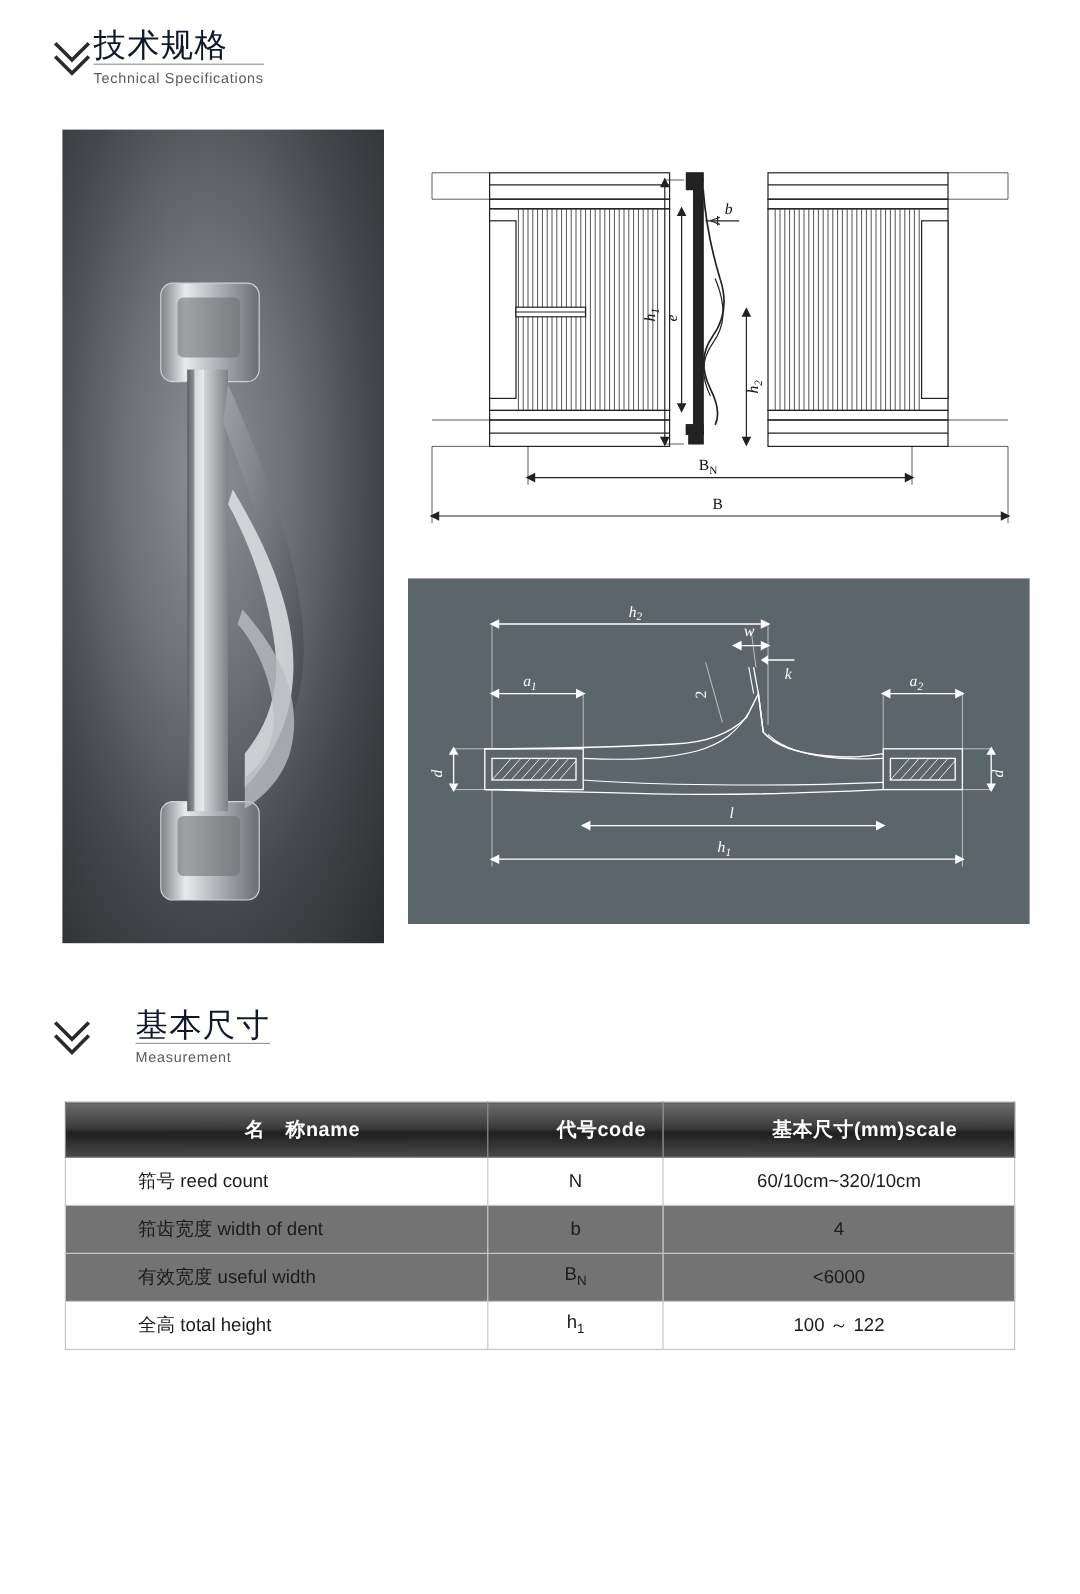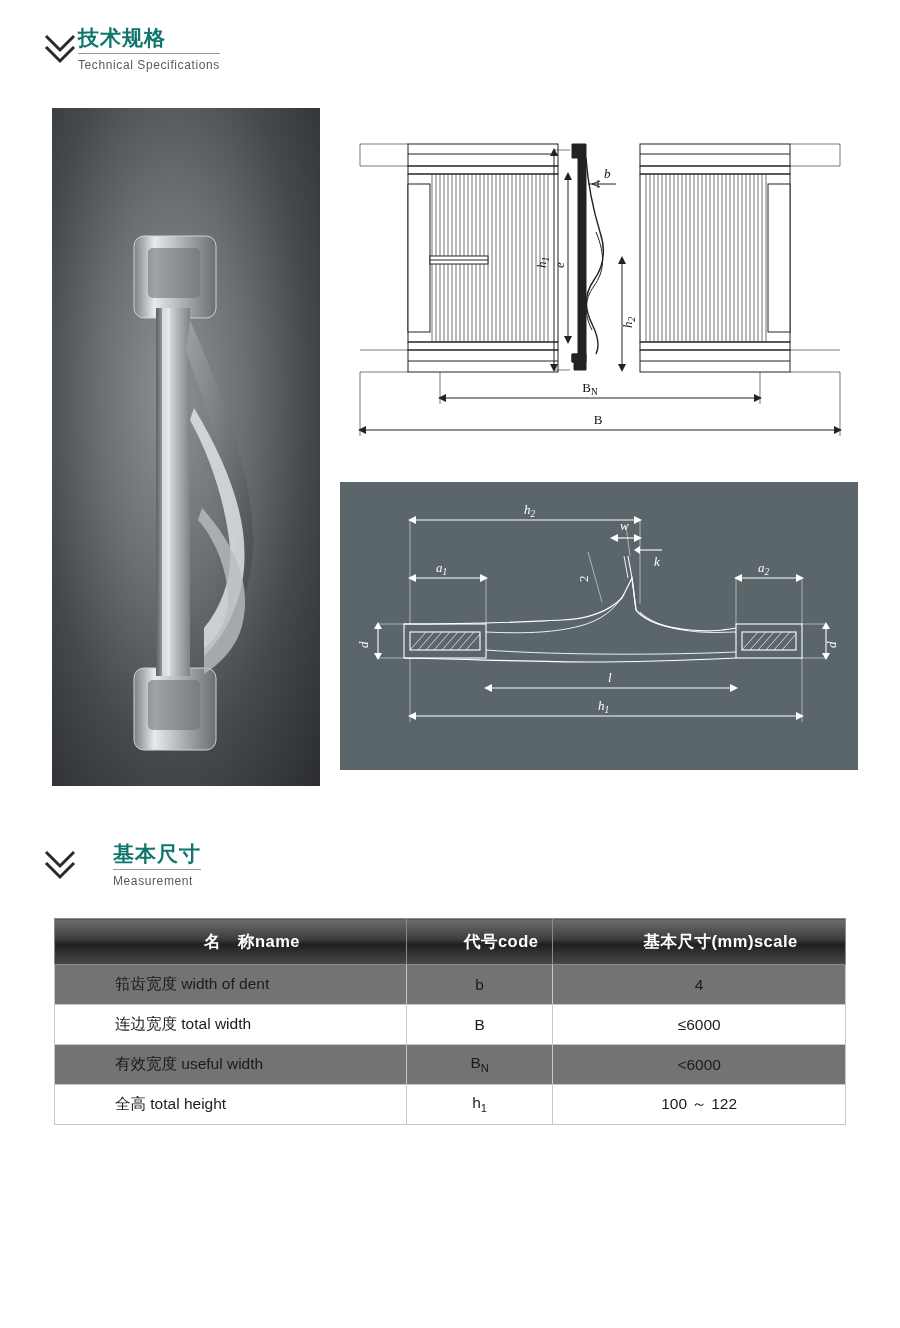"技术规格" .head-cn { color: #0f766e -> #0f172a; font-size: 21px -> 27px; font-weight: bold -> normal }
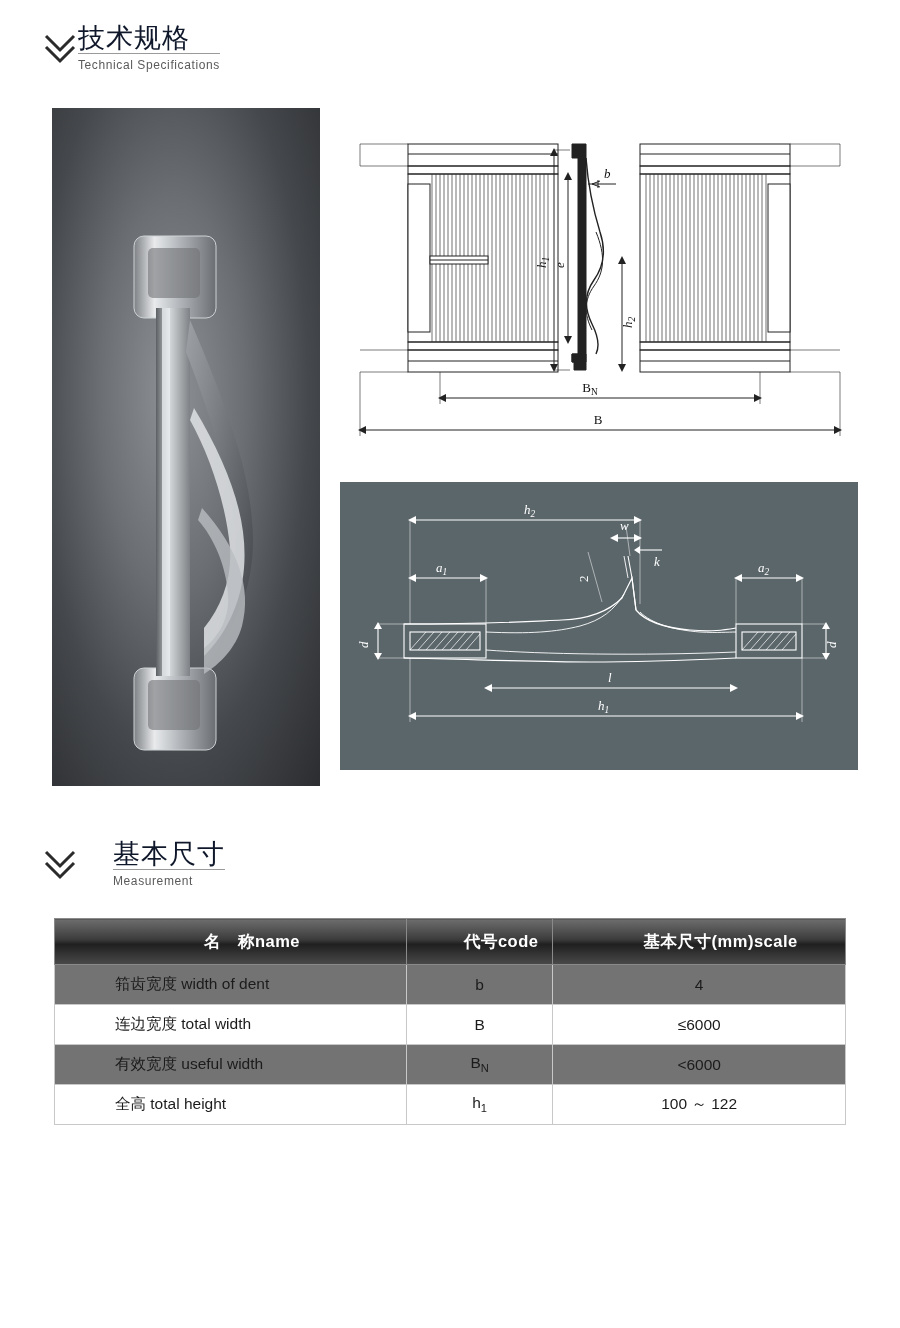"筘号 reed count" tr { html: none -> <tr> <td>筘号 reed count</td> <td>N</td> <td>60/10cm~320/10cm</td> </tr> }
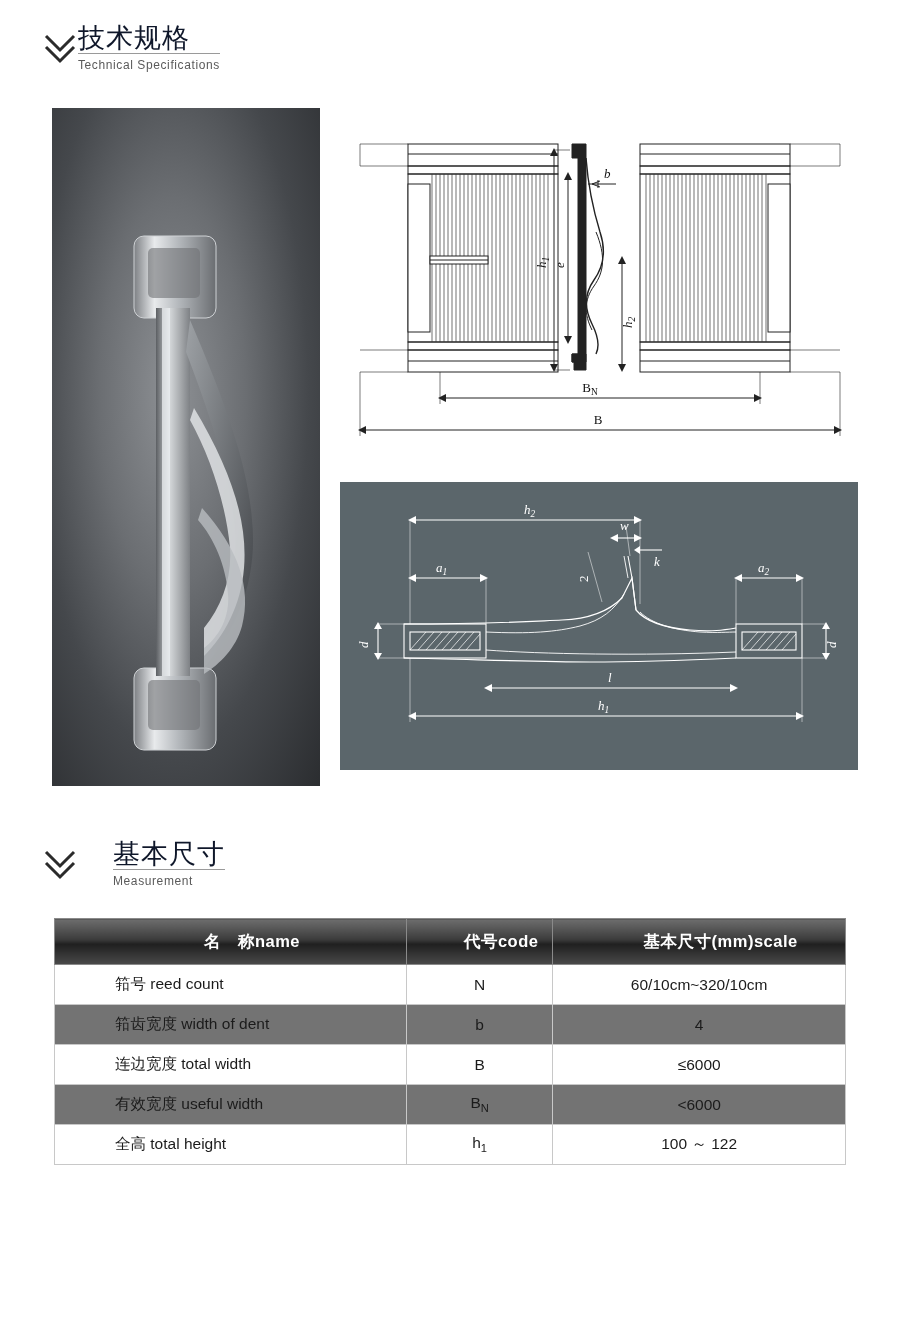"连边宽度 total width" tr { html: <tr> <td>连边宽度 total width</td> <td>B</td> <td>≤6000</td> </tr> -> none }
